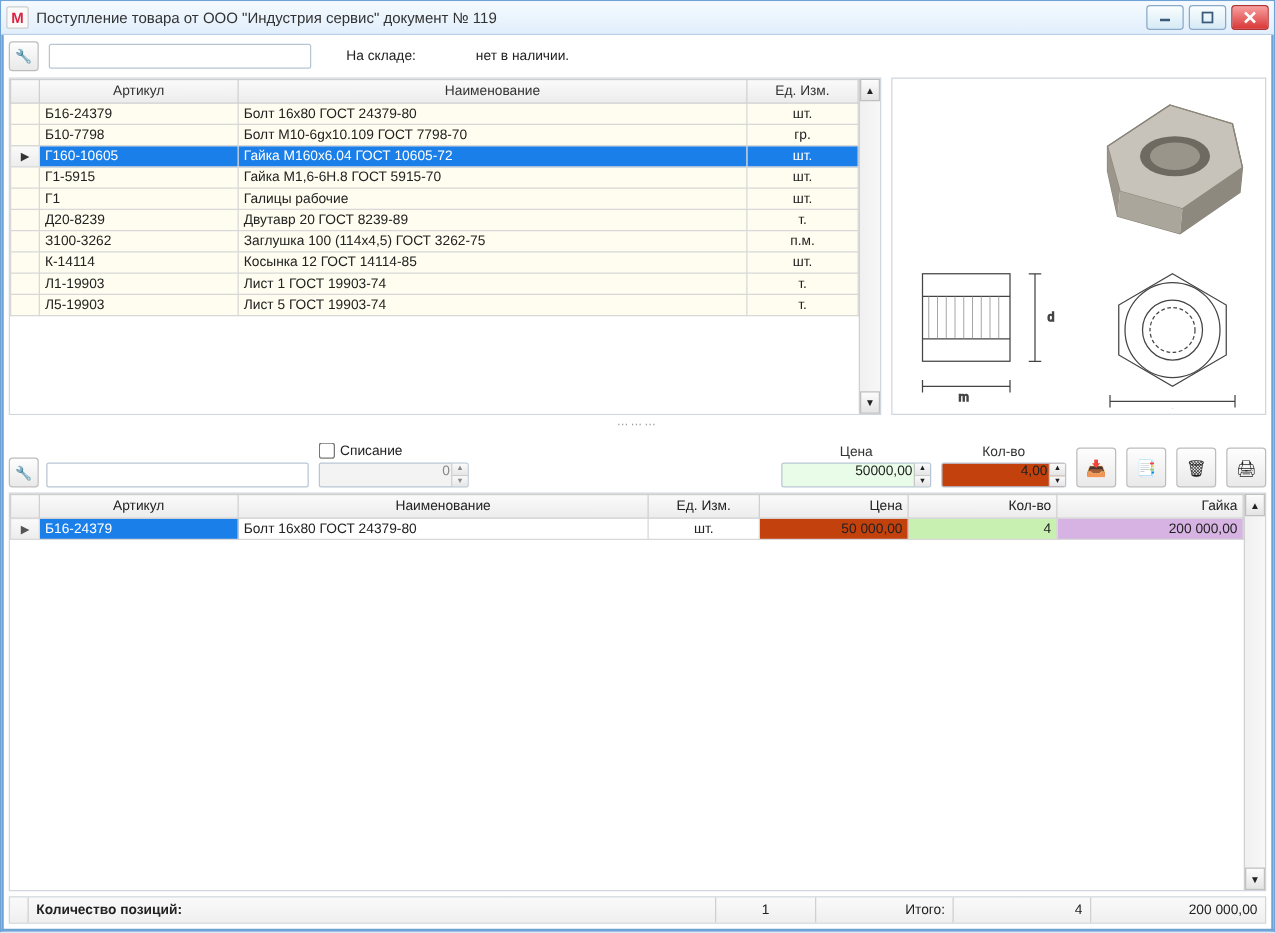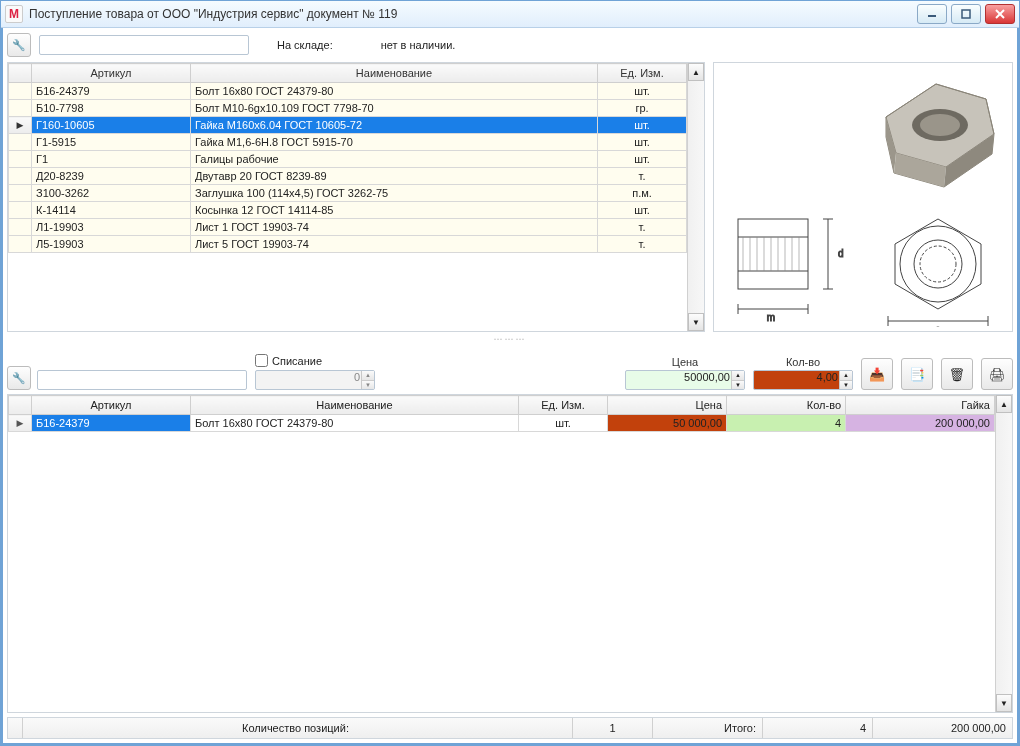"Количество позиций:" .footer .lab { font-weight: none -> bold; text-align: center -> left }
